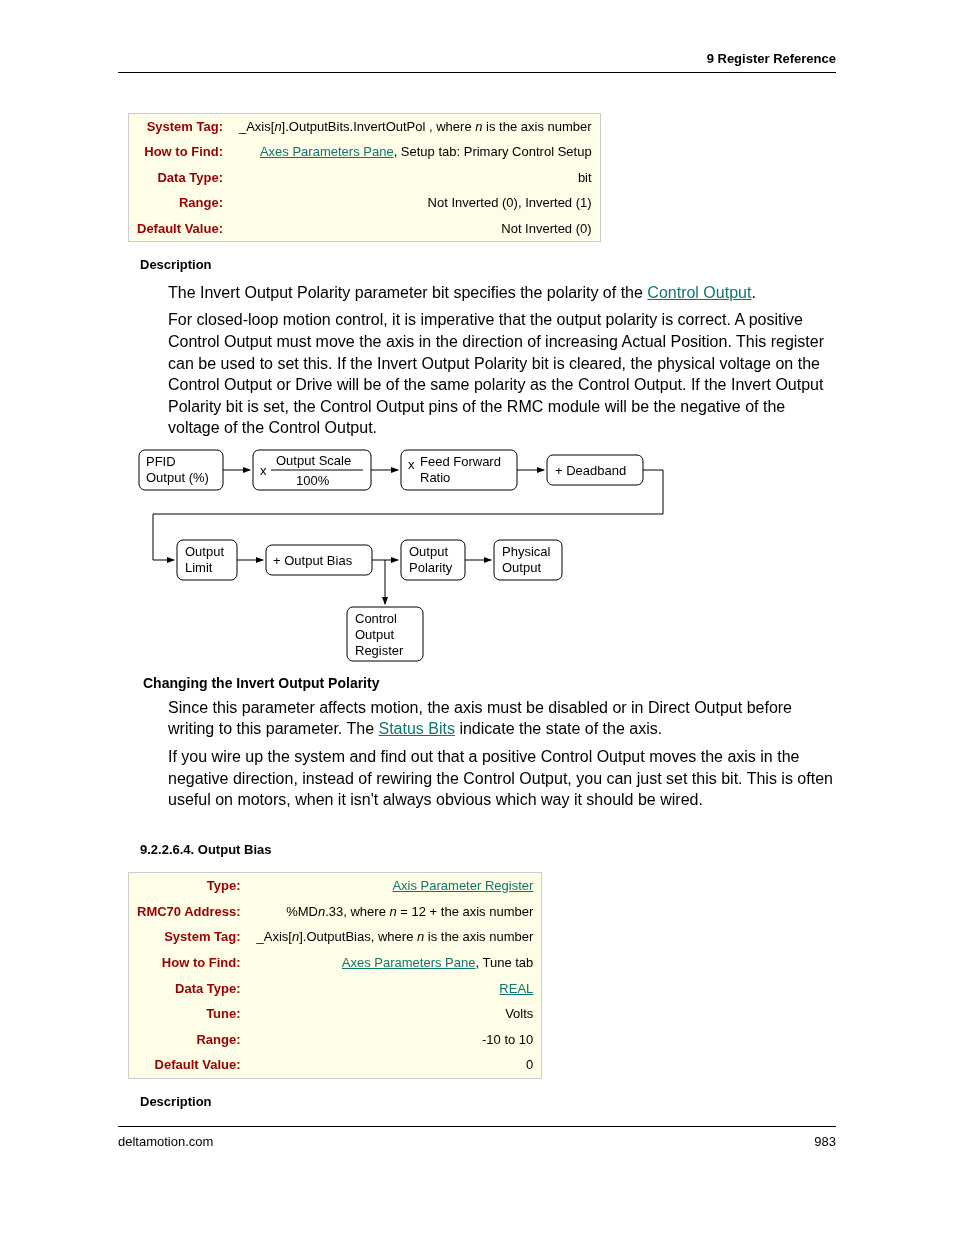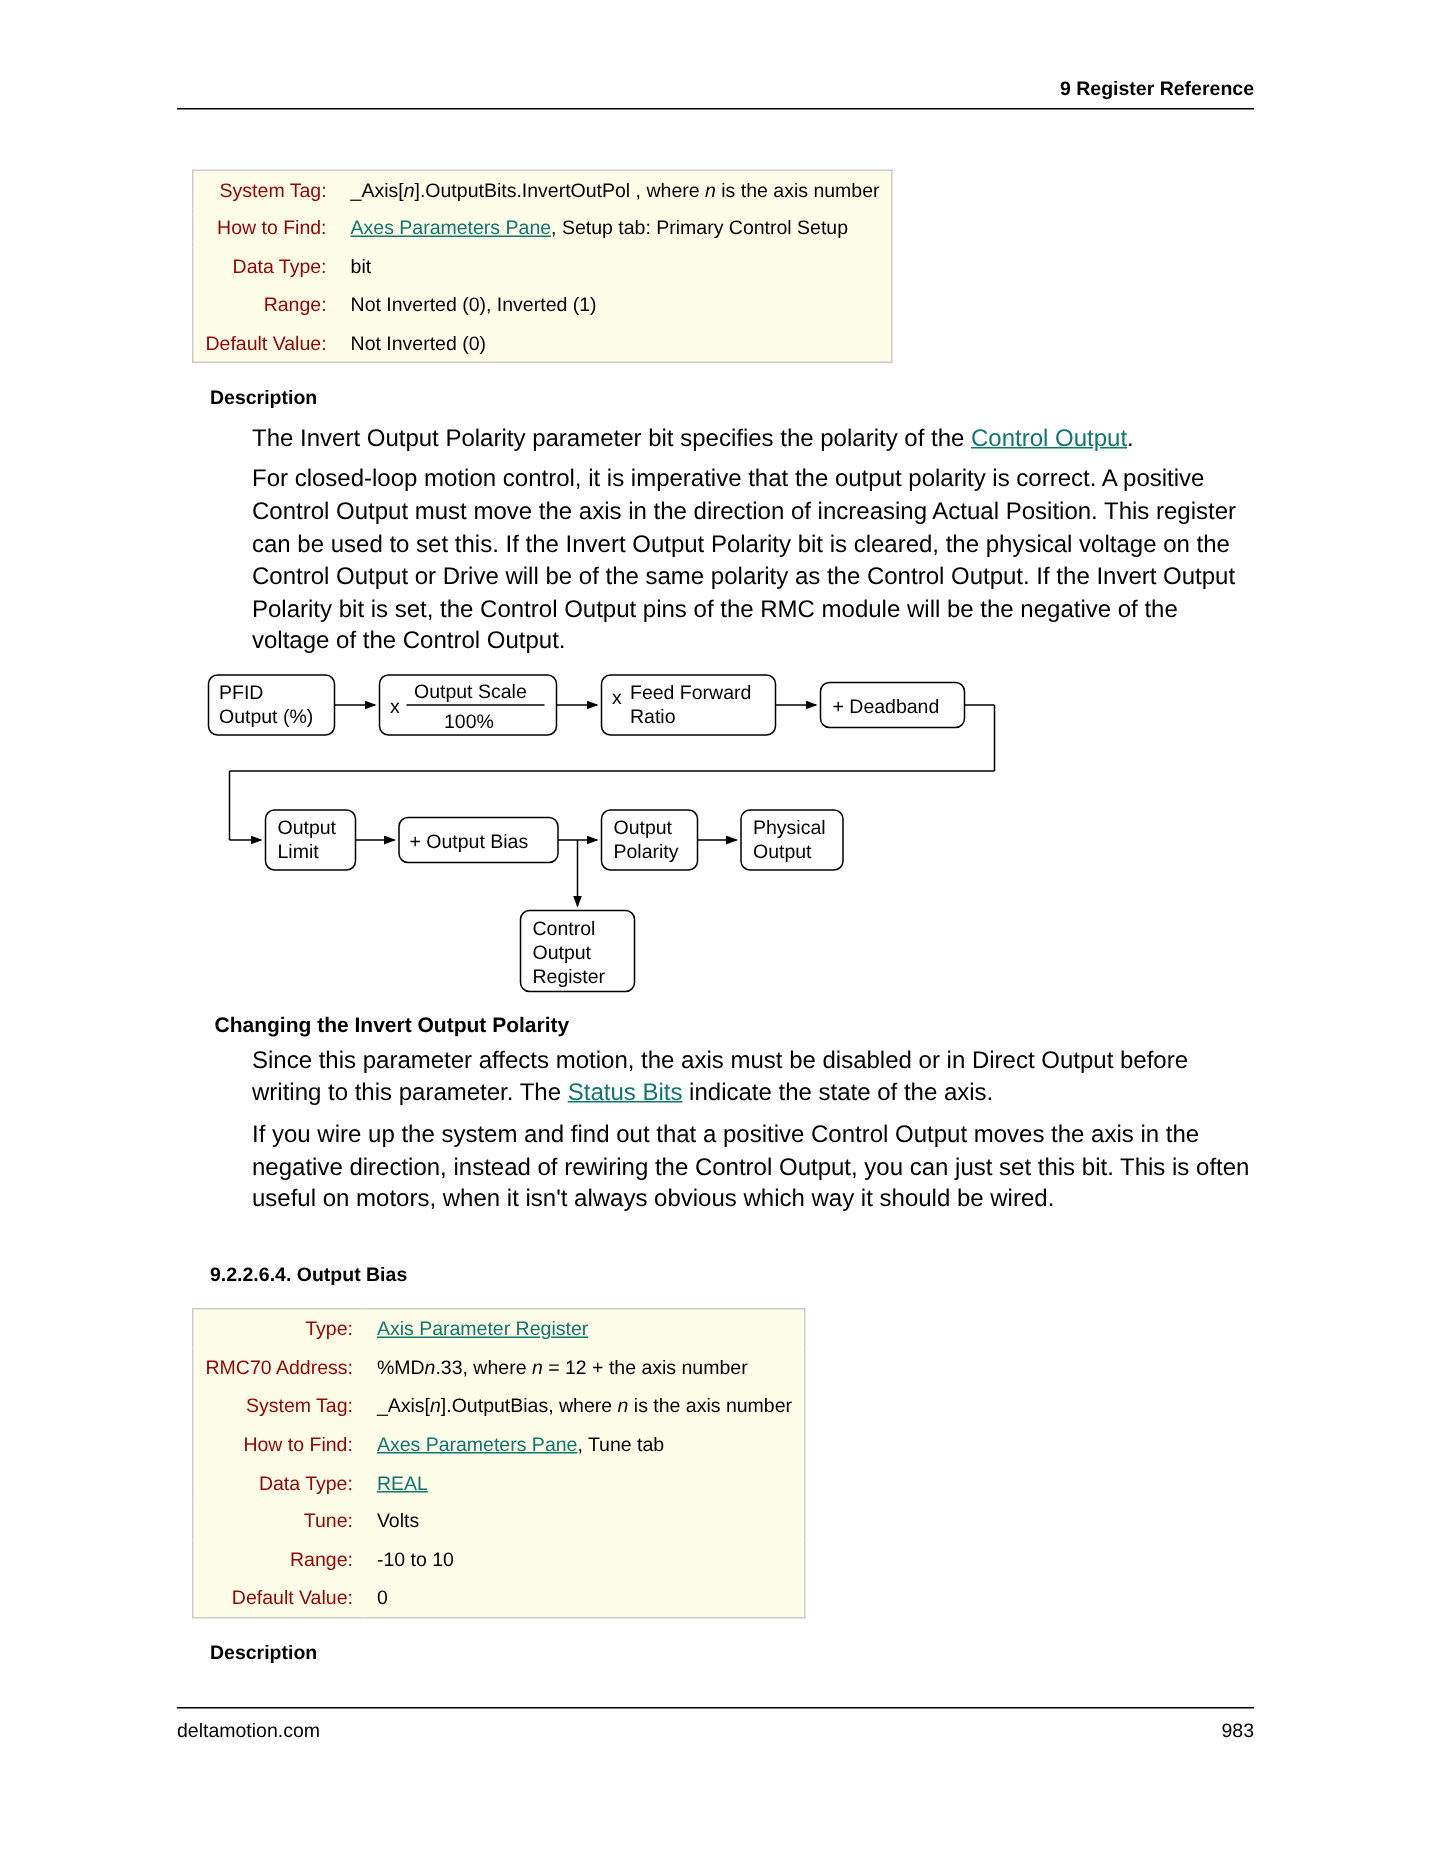"System Tag:" .info-table td.label { font-weight: normal -> bold }
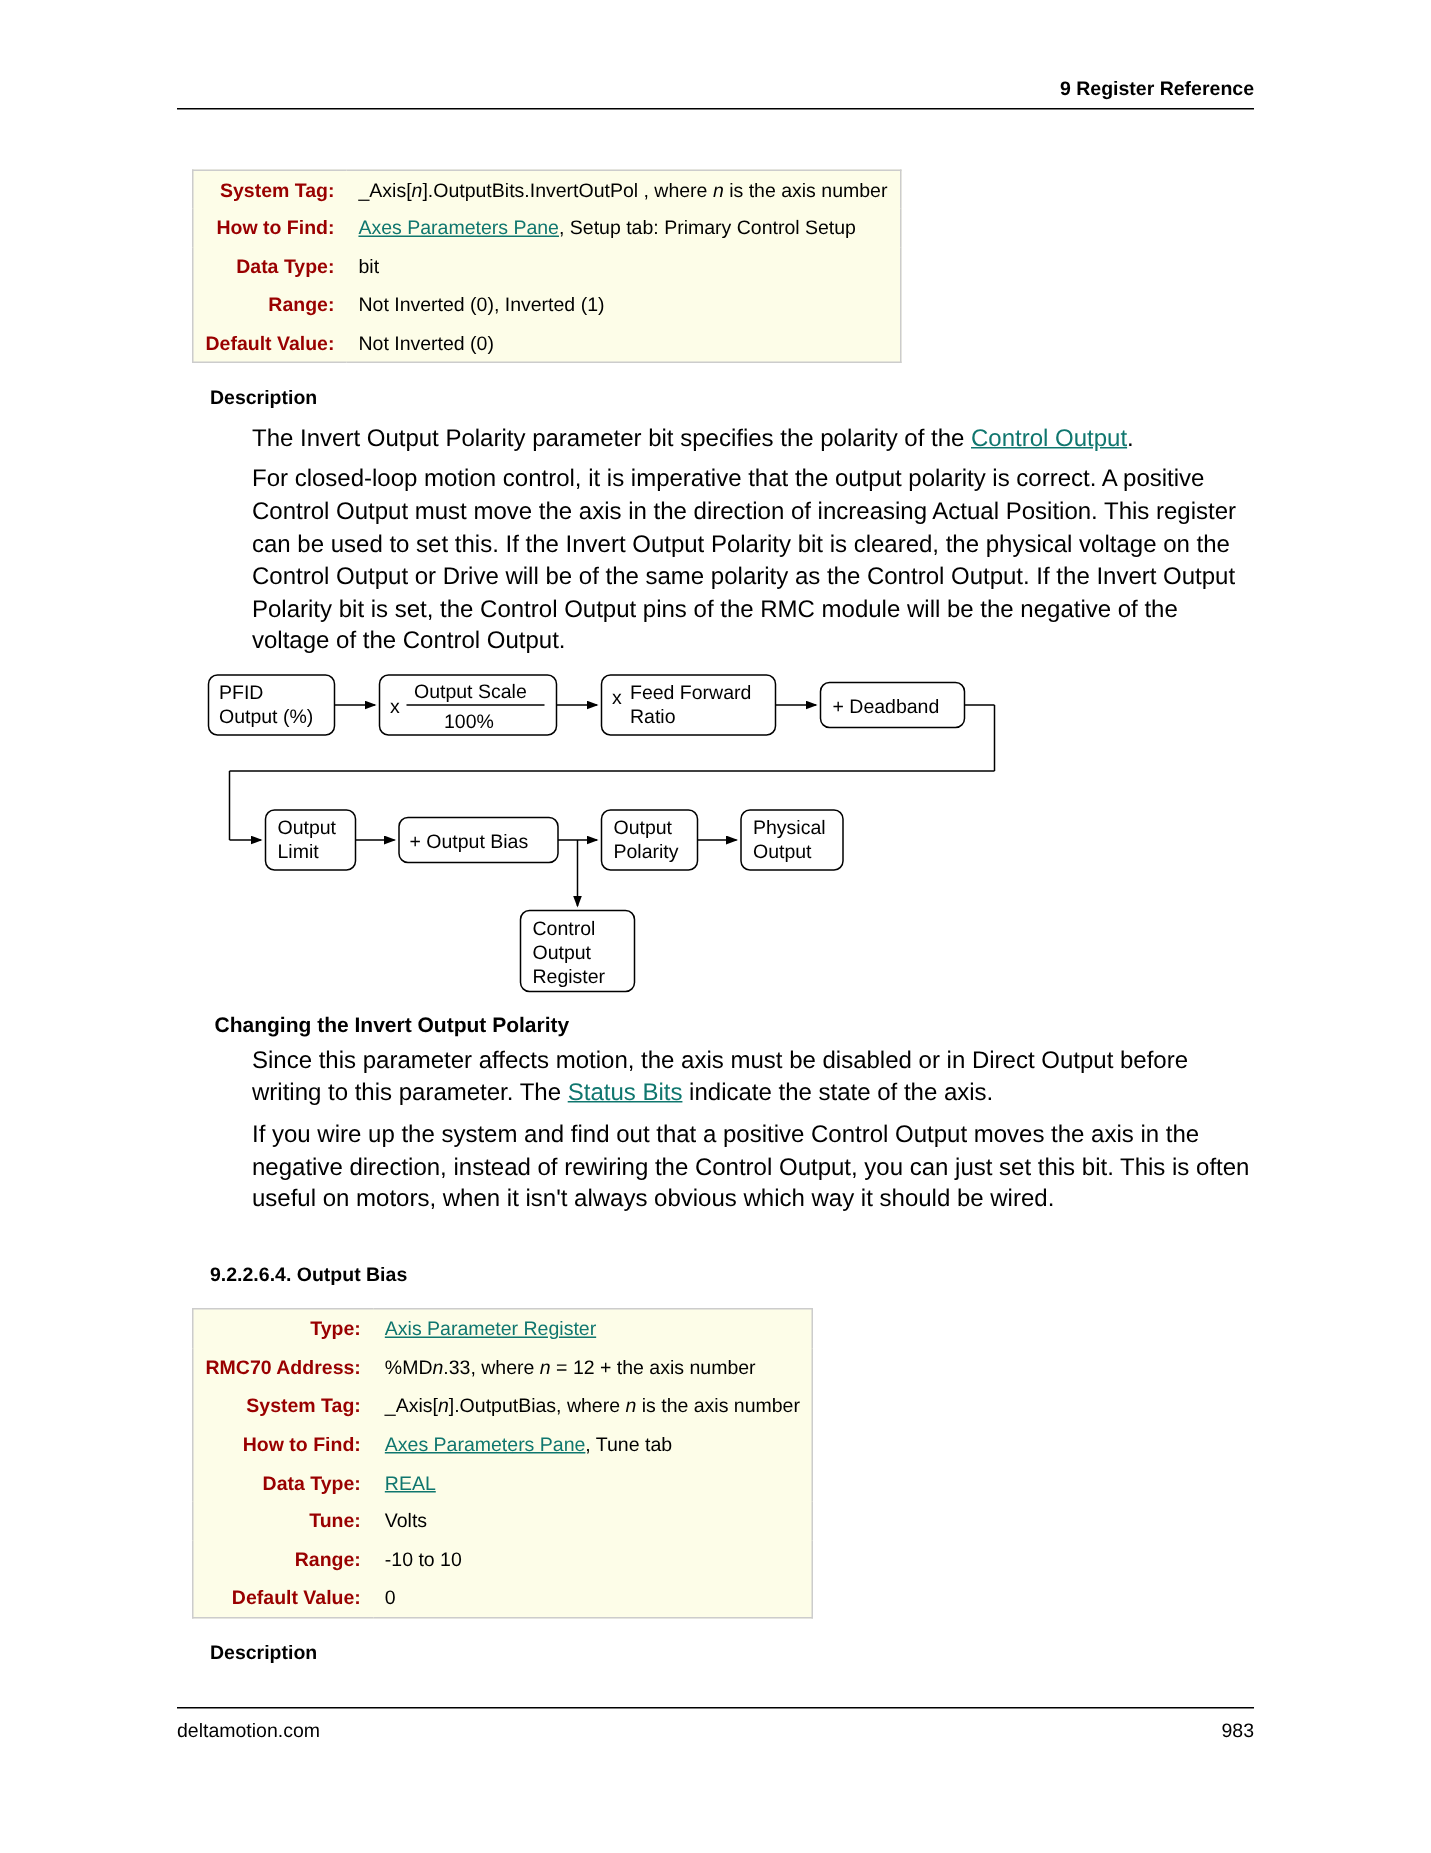"_Axis[n].OutputBits.InvertOutPol , where" .info-table td.value { text-align: left -> right }
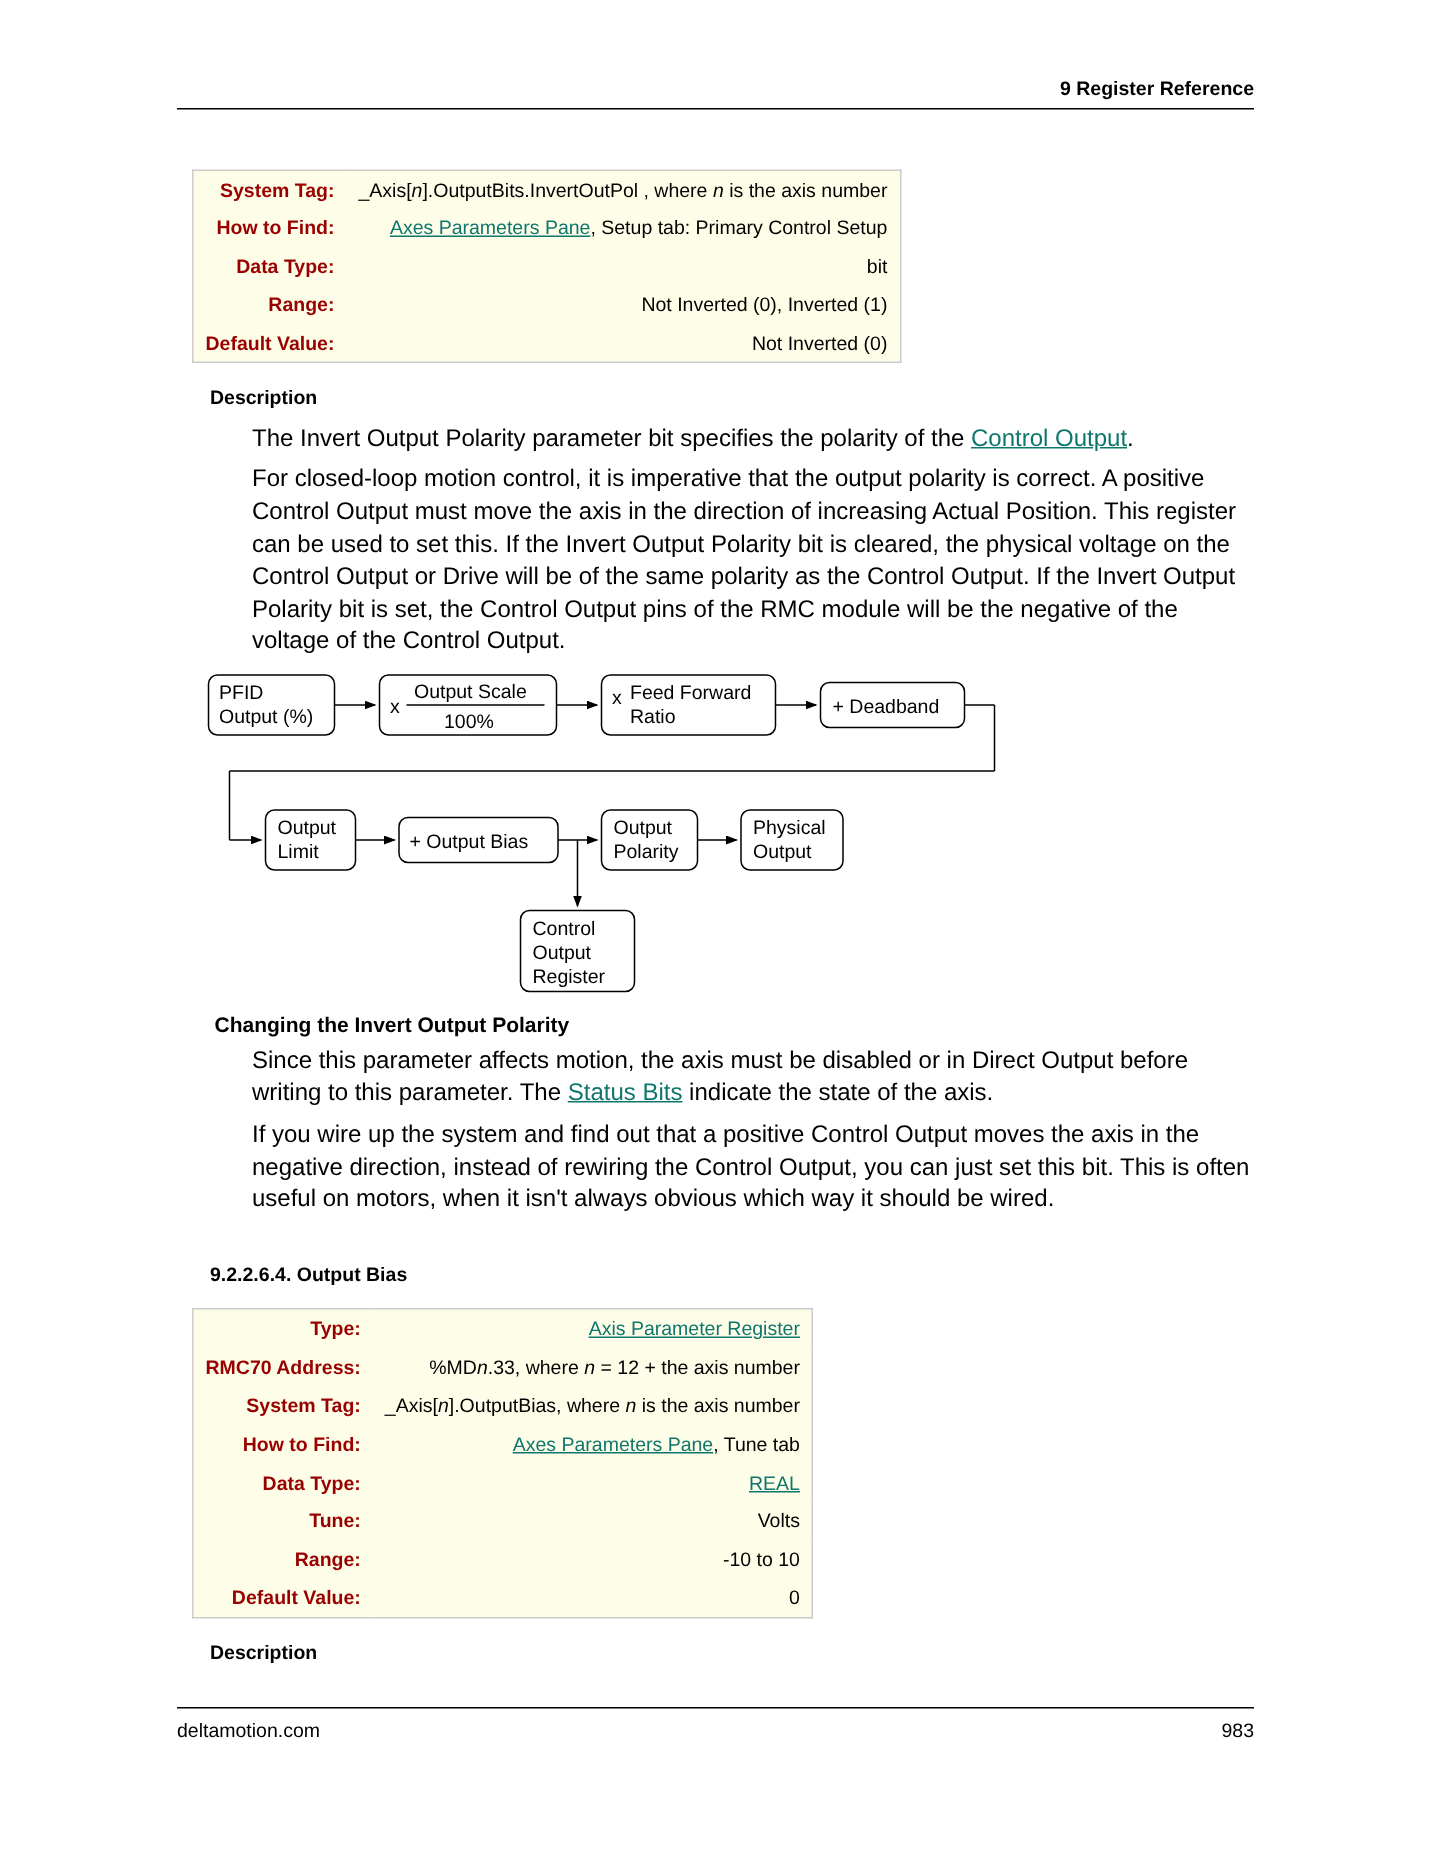"deltamotion.com" .footer { bottom: 52px -> 64px }
